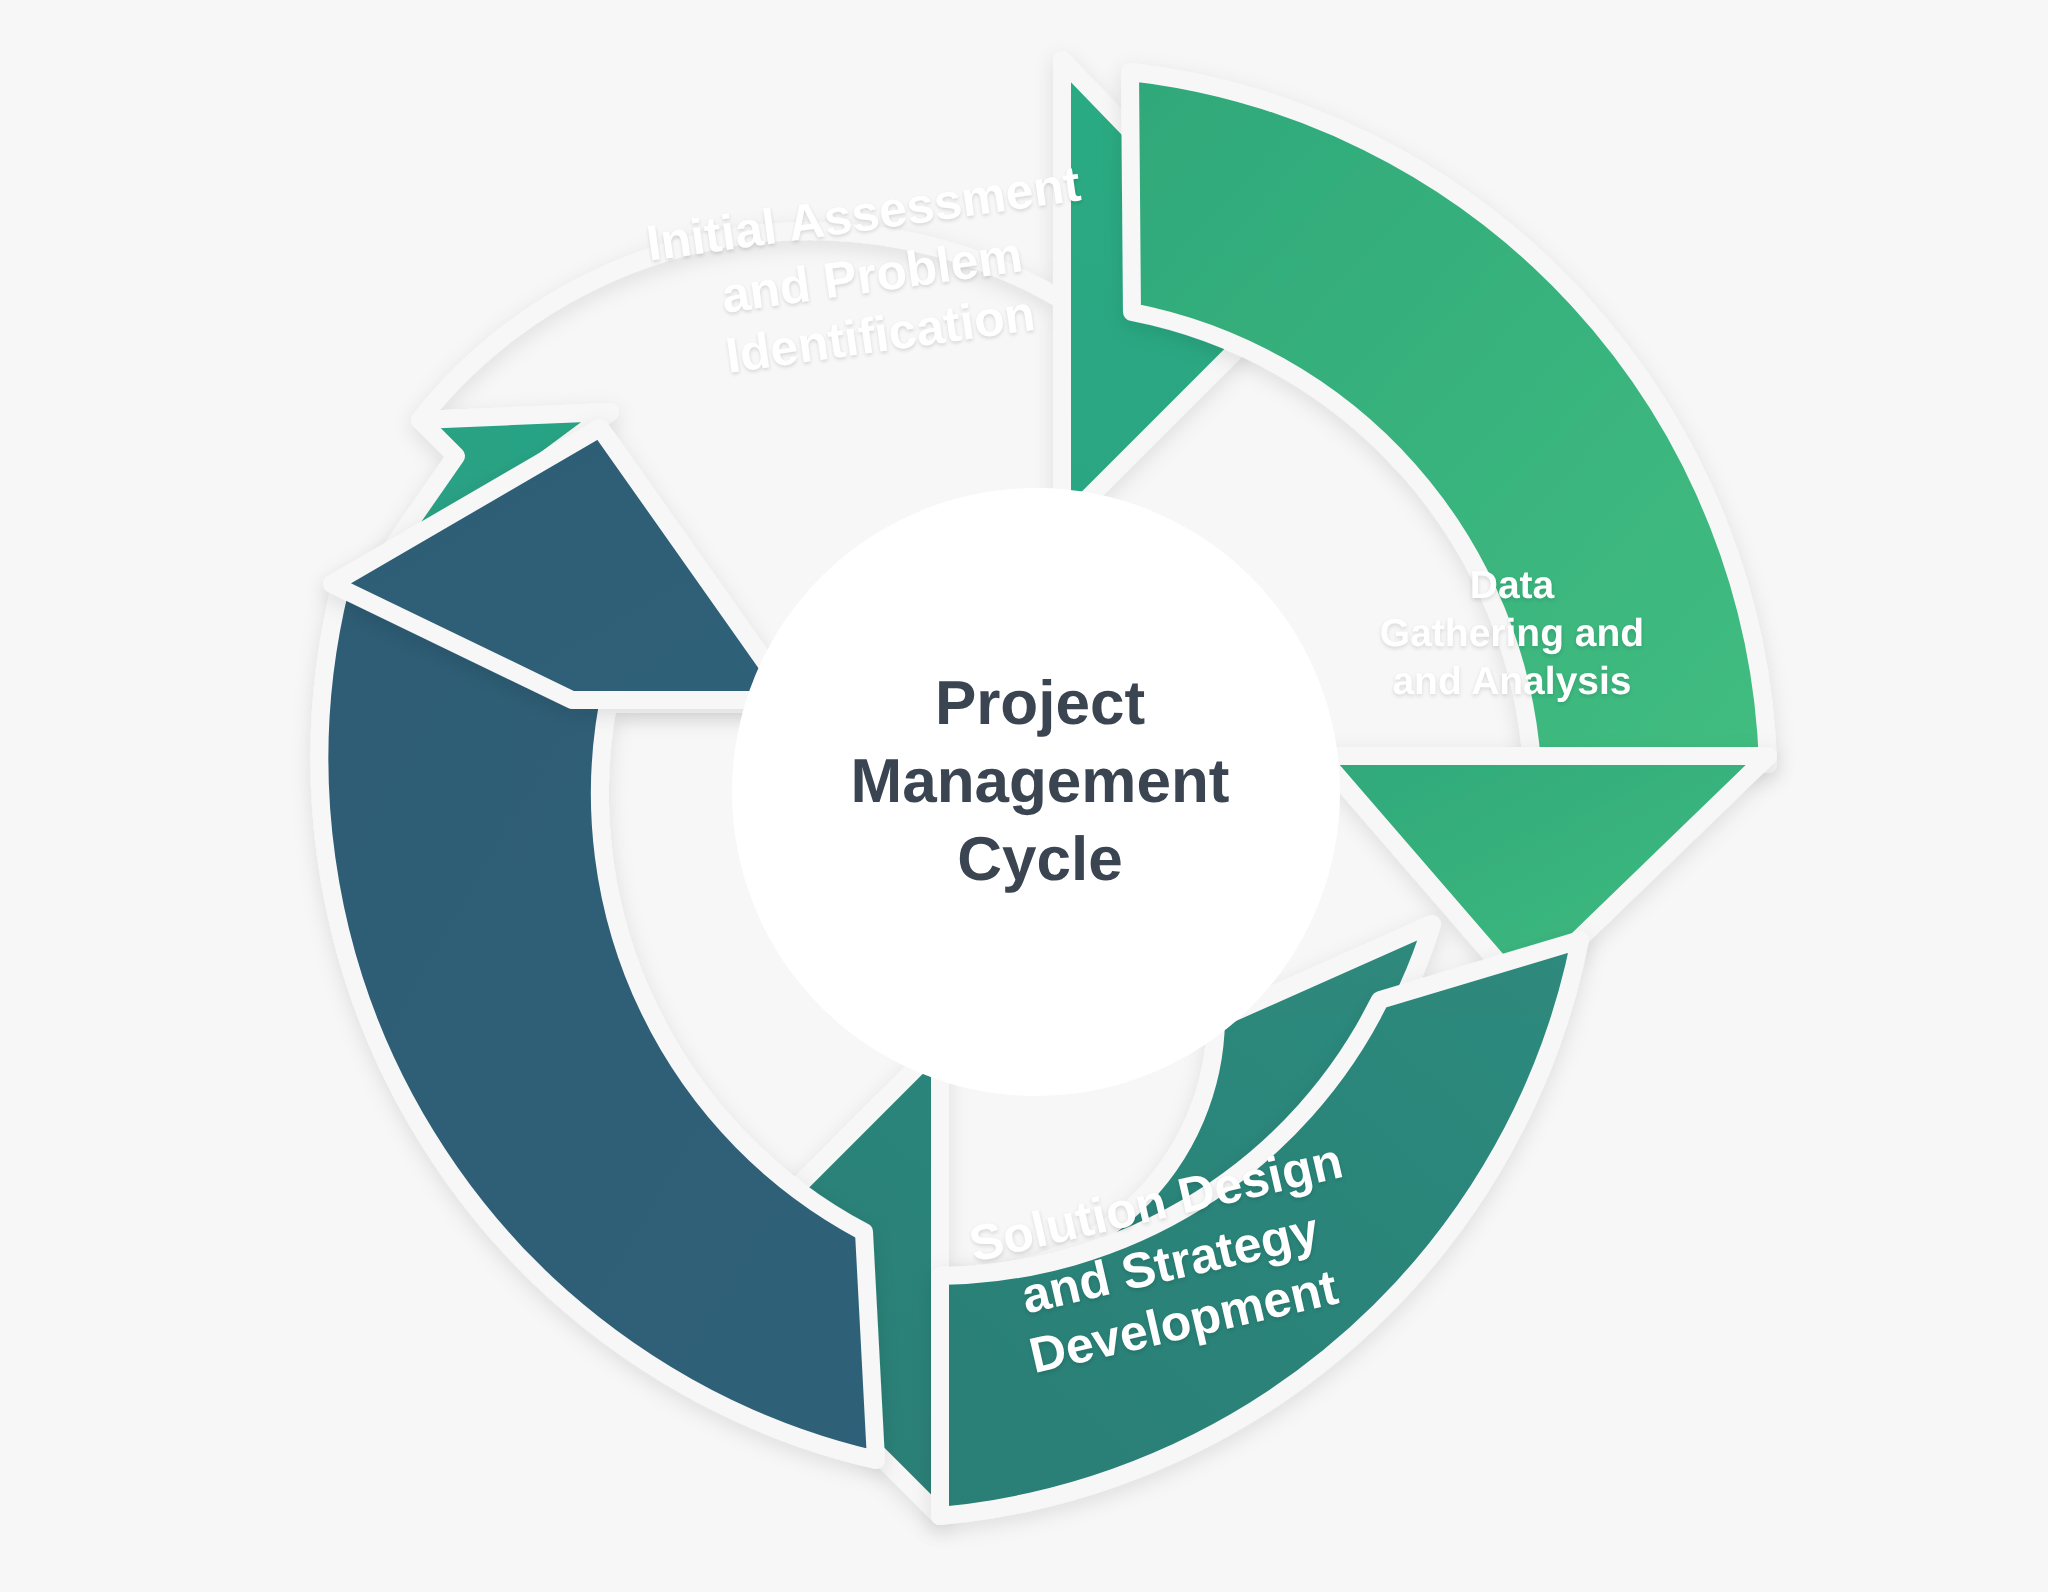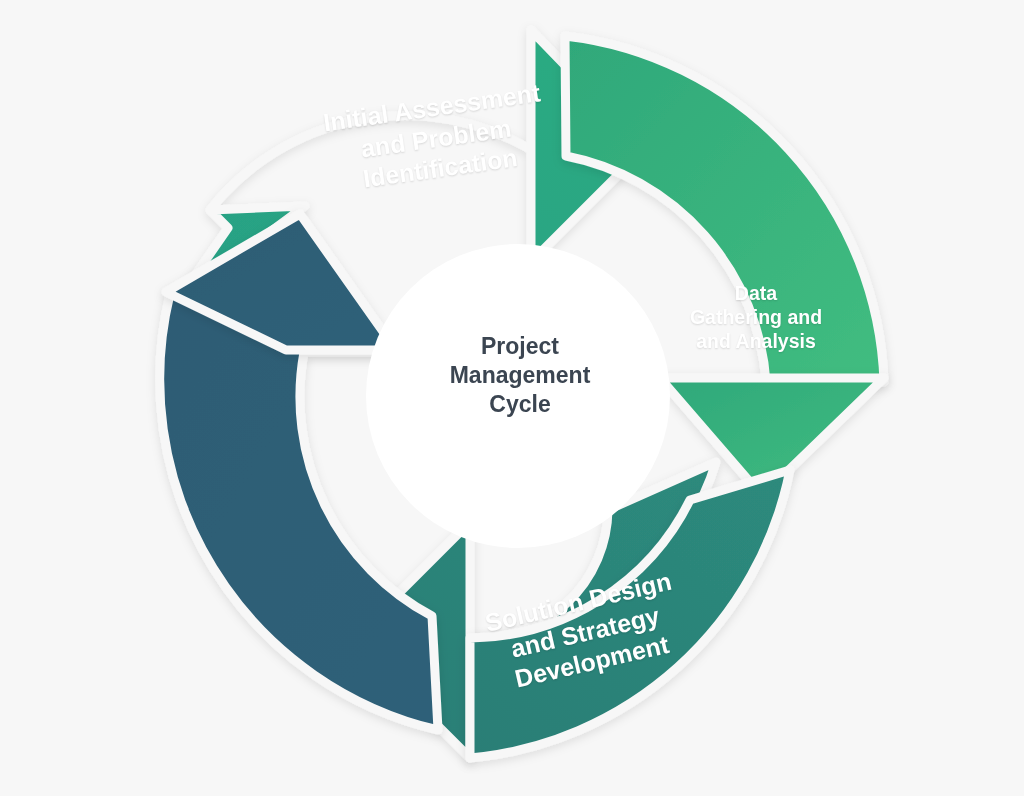"Project" #center-title { font-size: 23px -> 31px }
